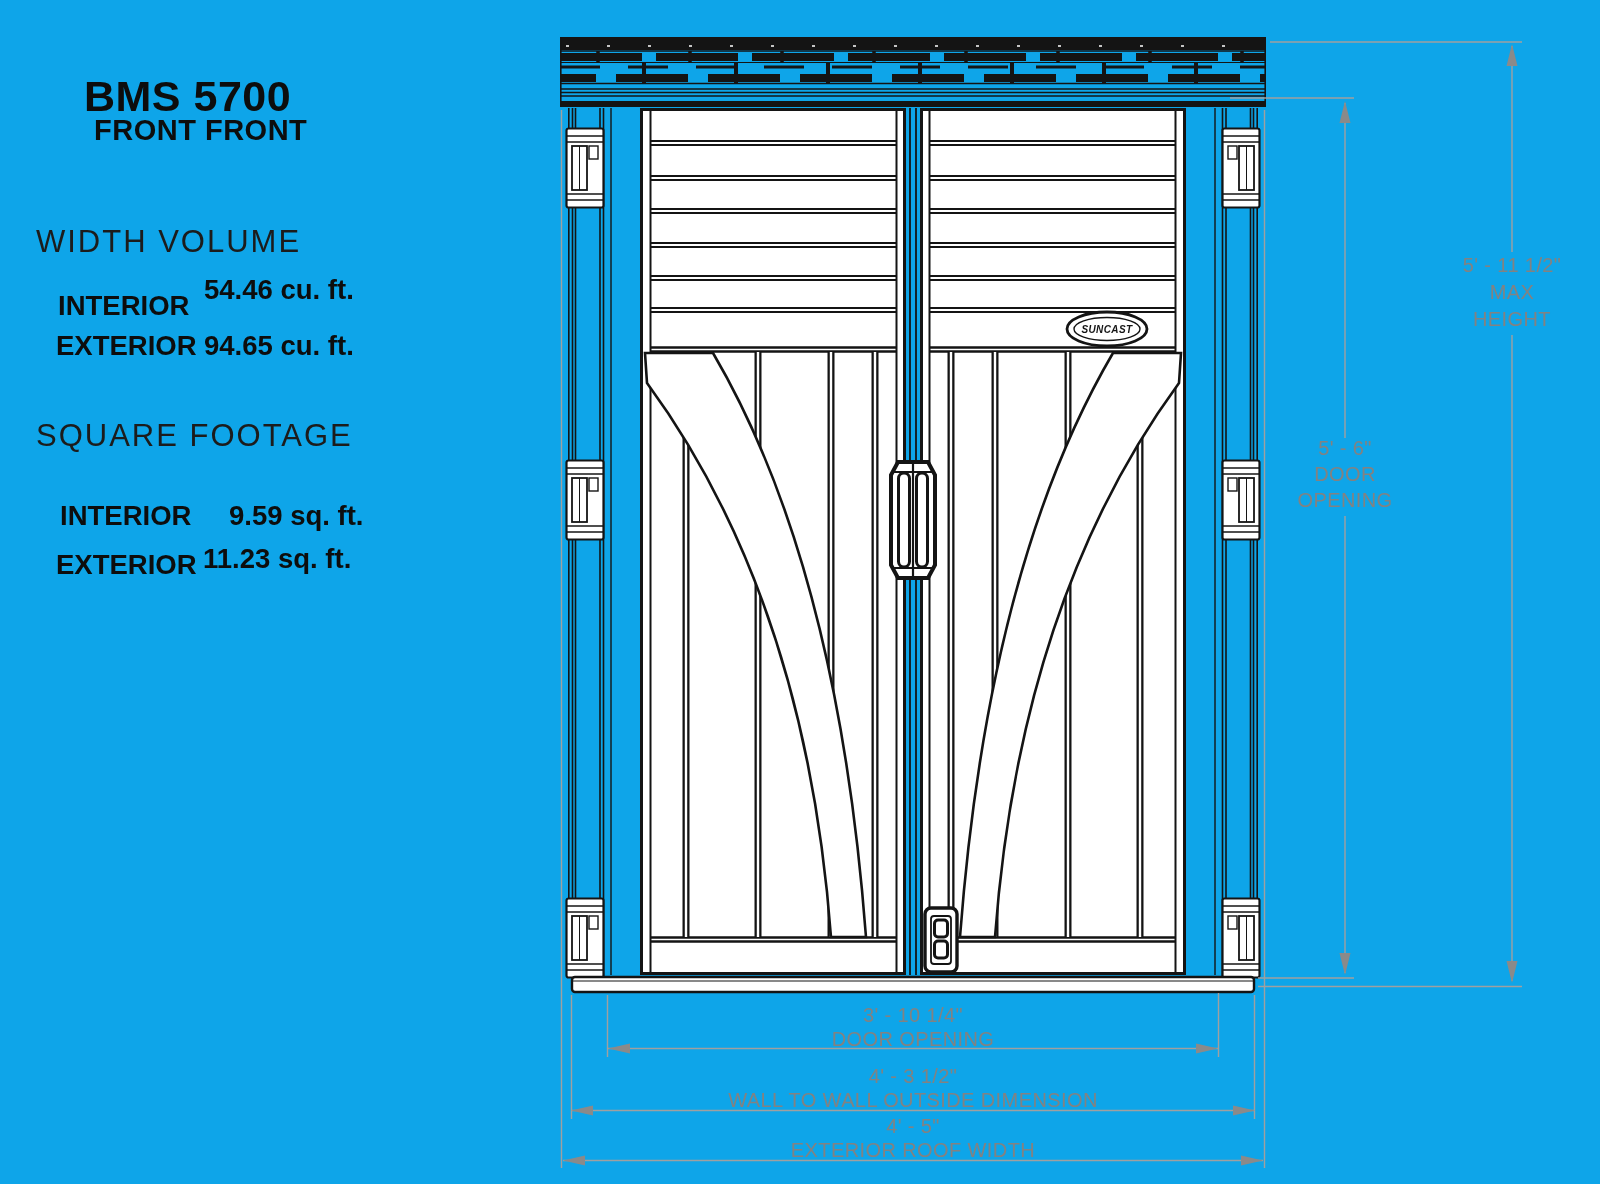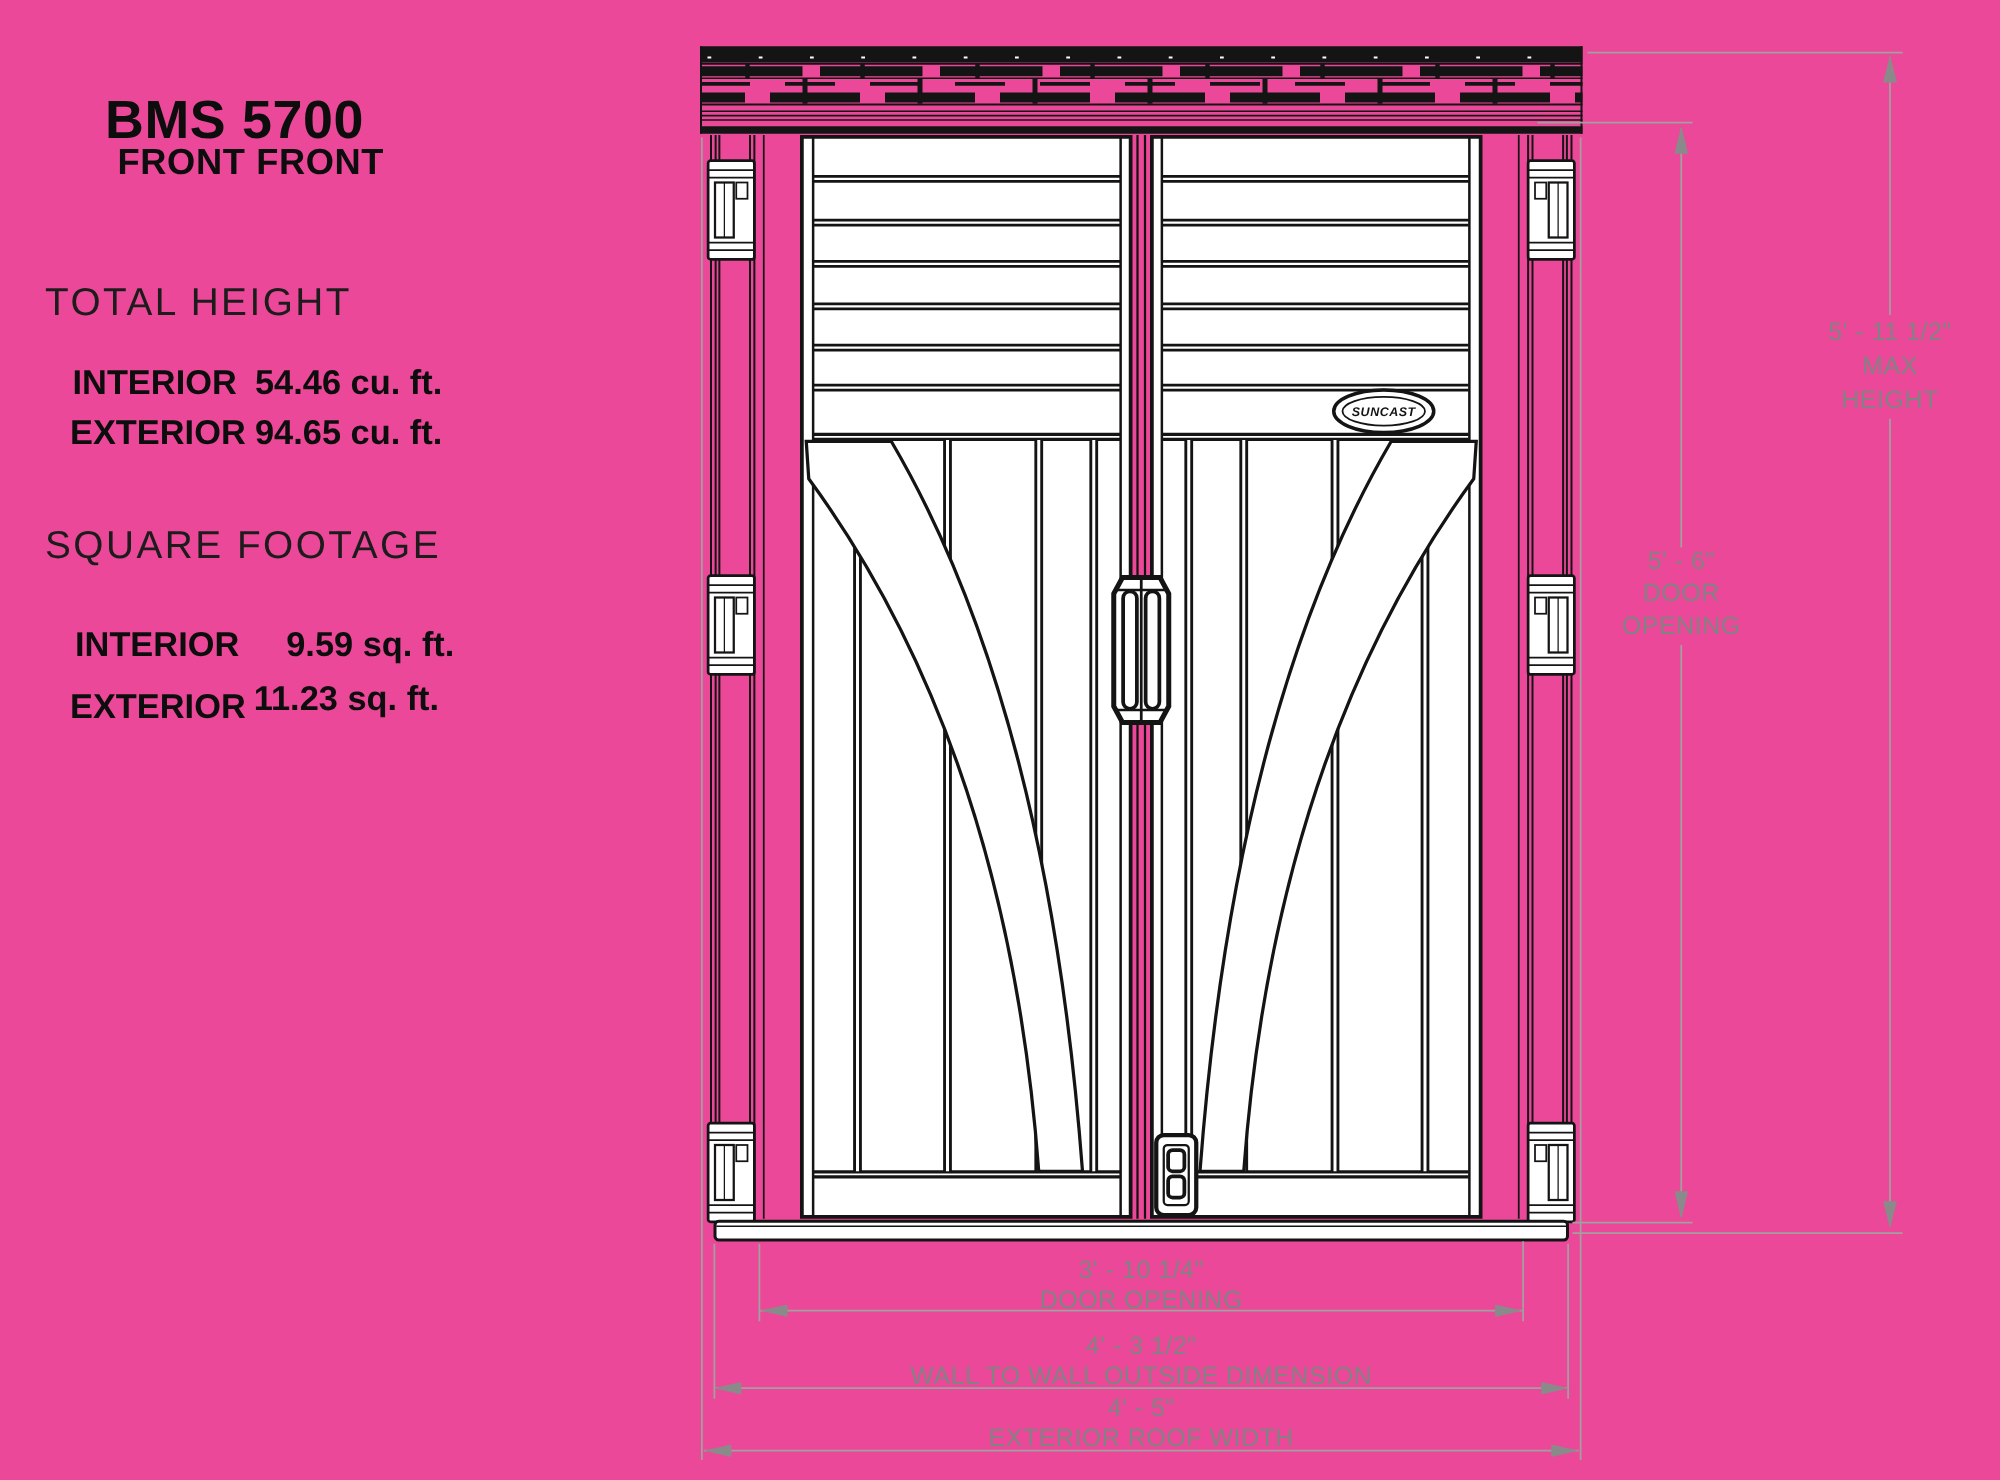"BMS 5700" .canvas { background: #ec4899 -> #0ea5e9 }
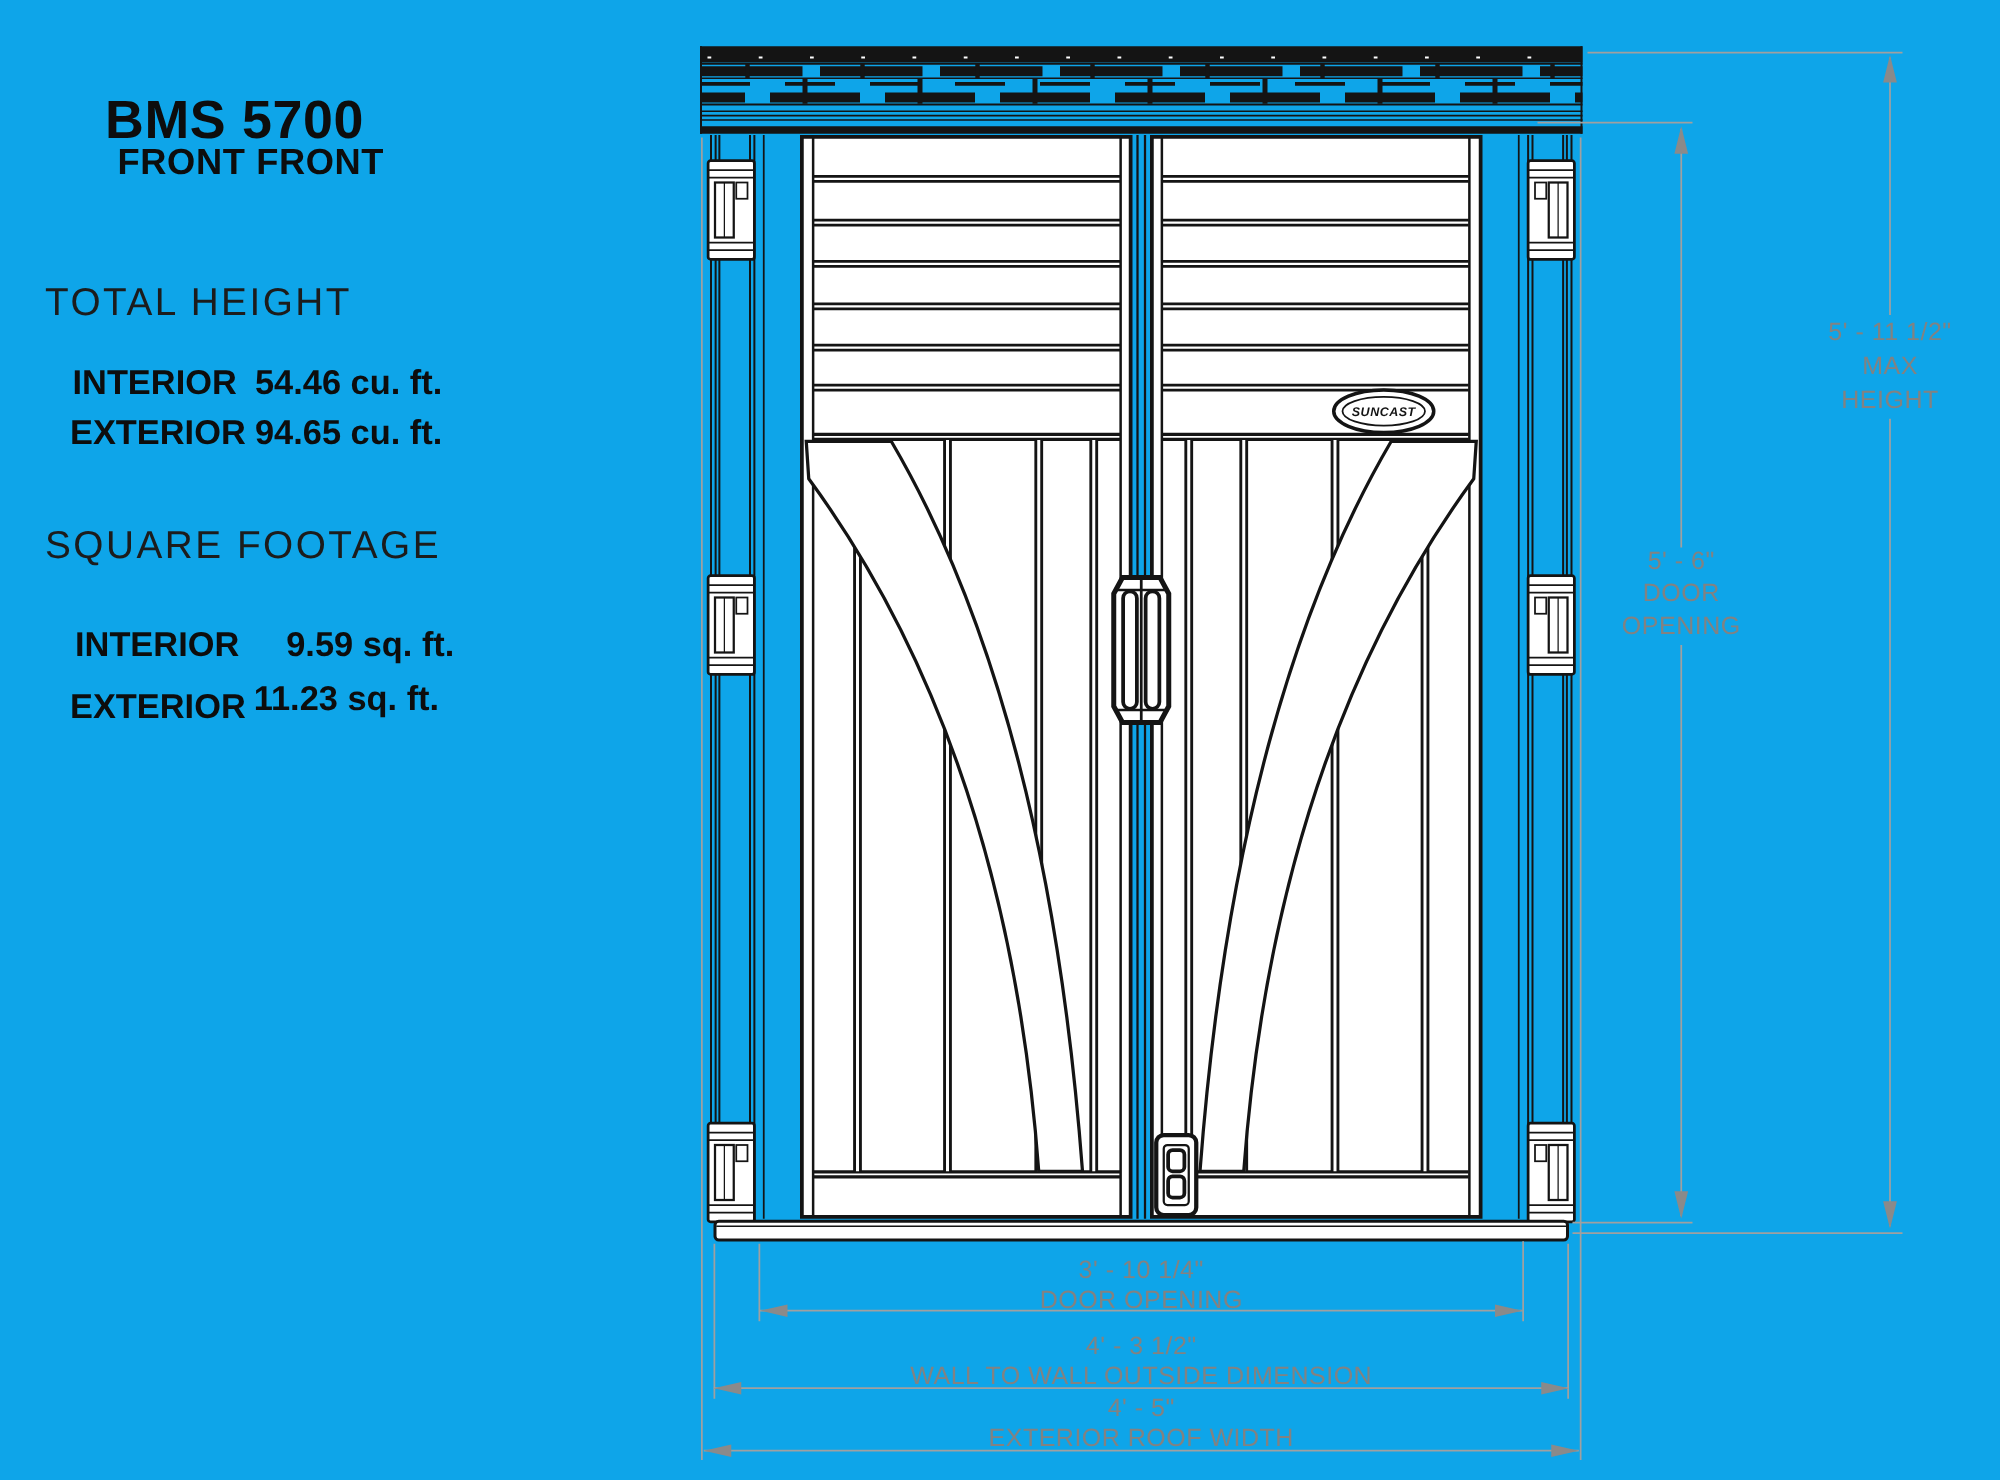"TOTAL HEIGHT" div.abs { text: TOTAL HEIGHT -> WIDTH VOLUME }
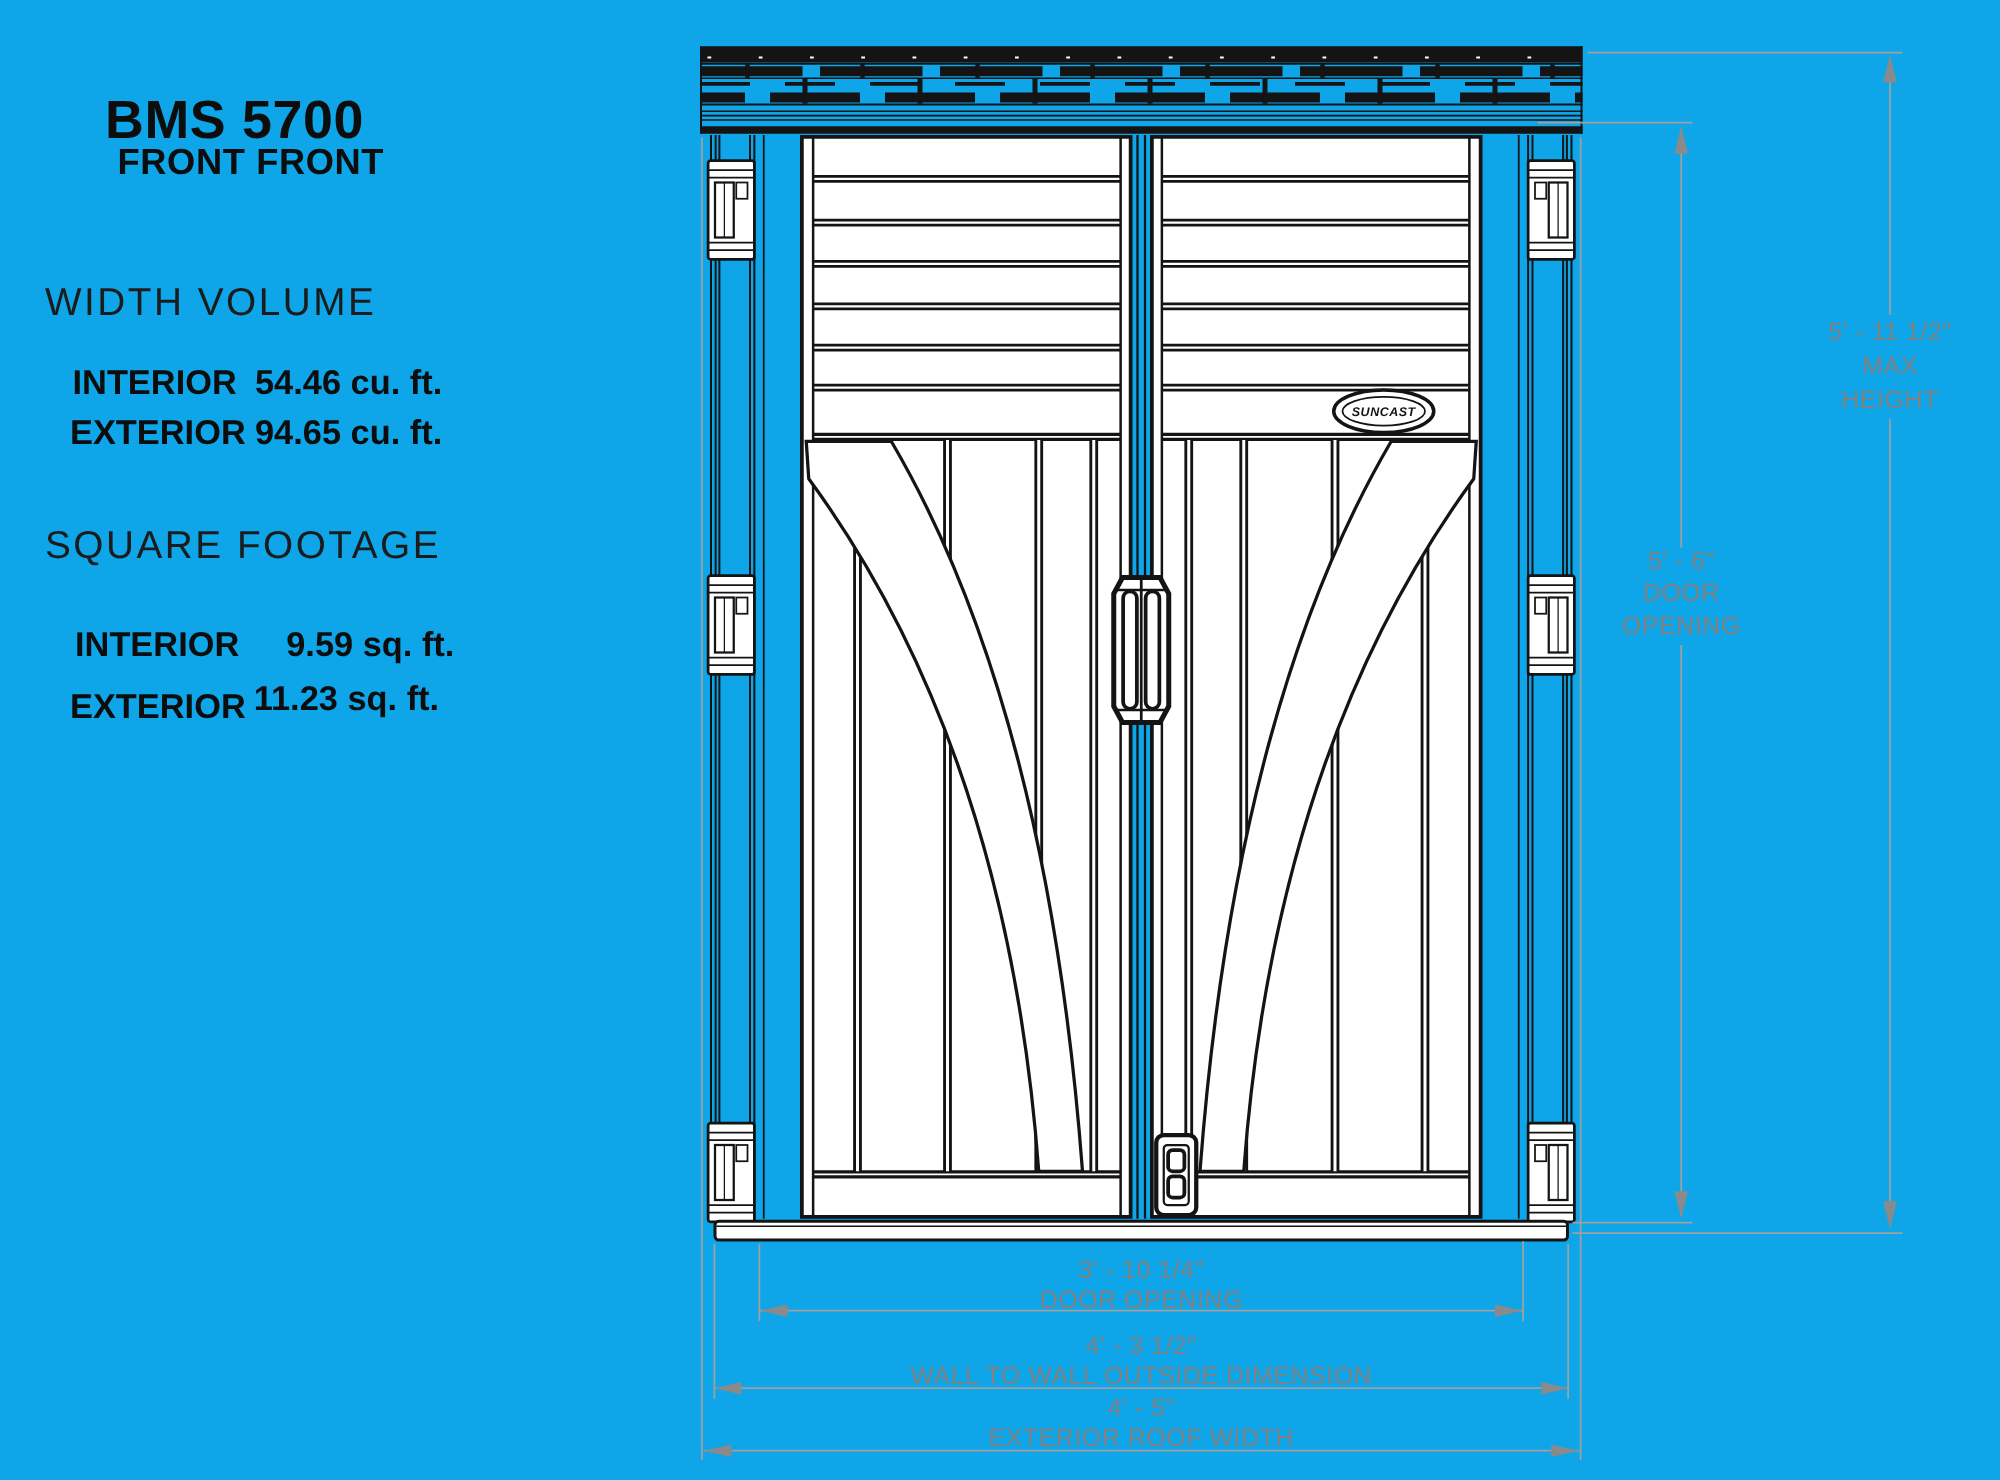"54.46 cu. ft." .tv-r1-v { top: 290px -> 274px }
